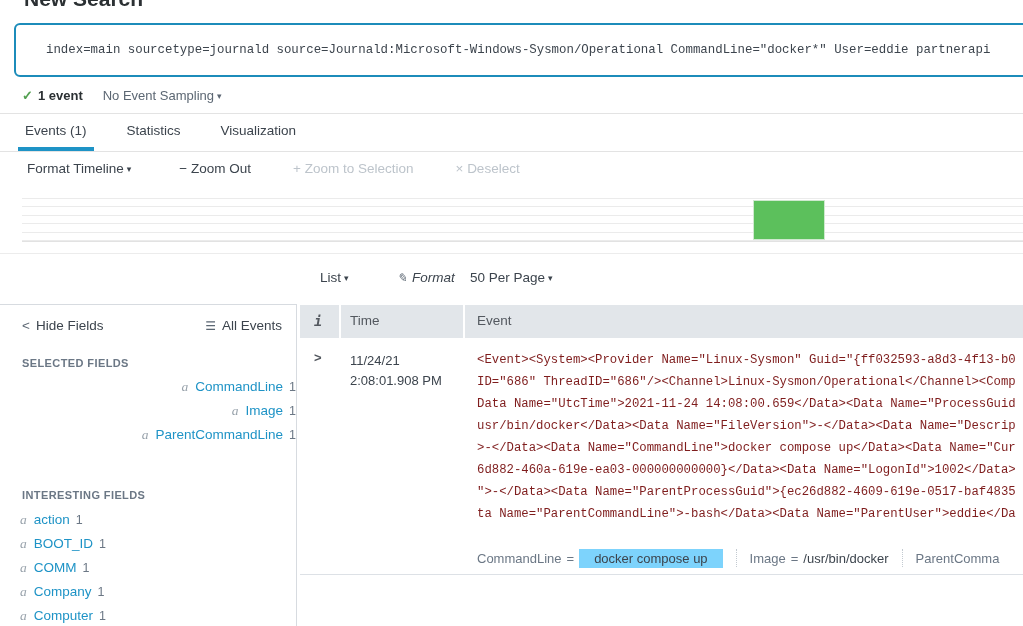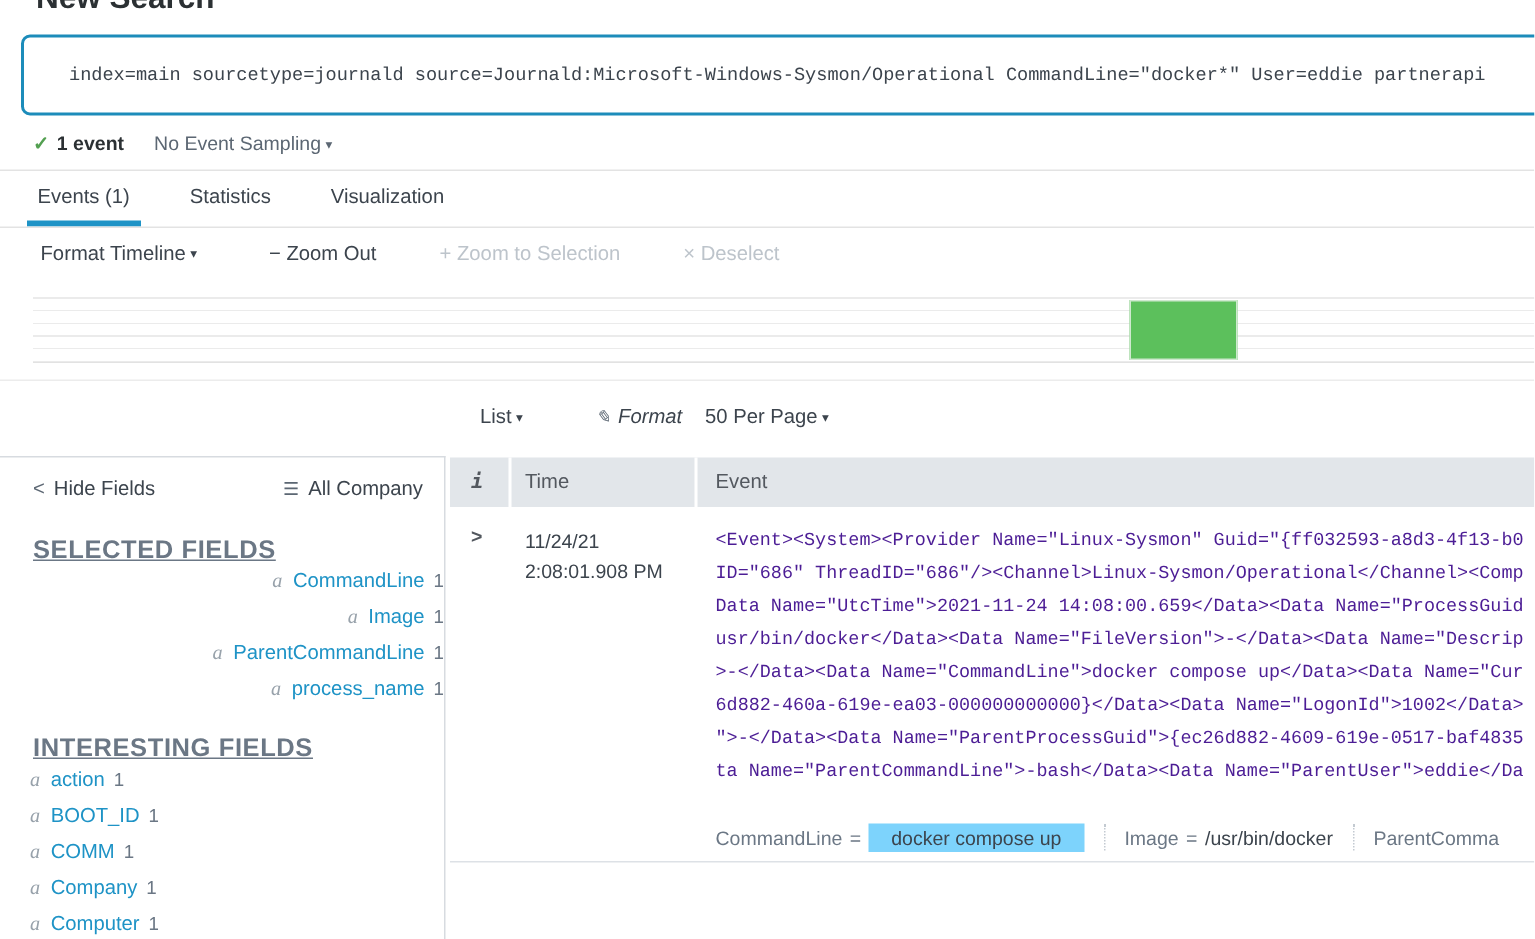"All Company" span { text: Company -> Events }
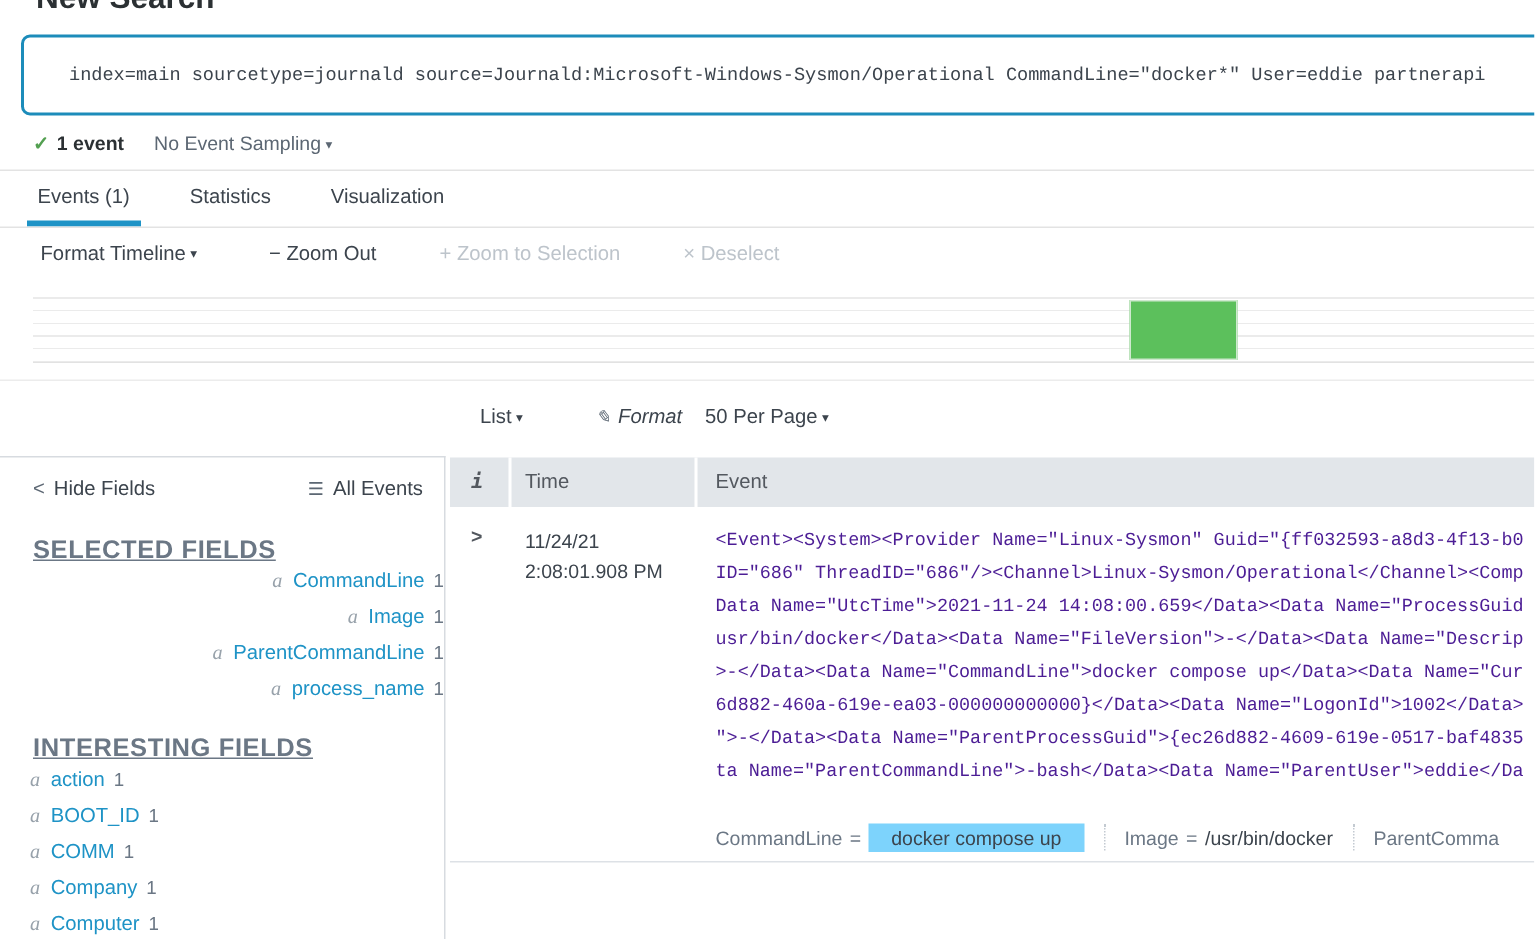"SELECTED FIELDS" .sb-section { font-size: 17px -> 11px; text-decoration: underline -> none }
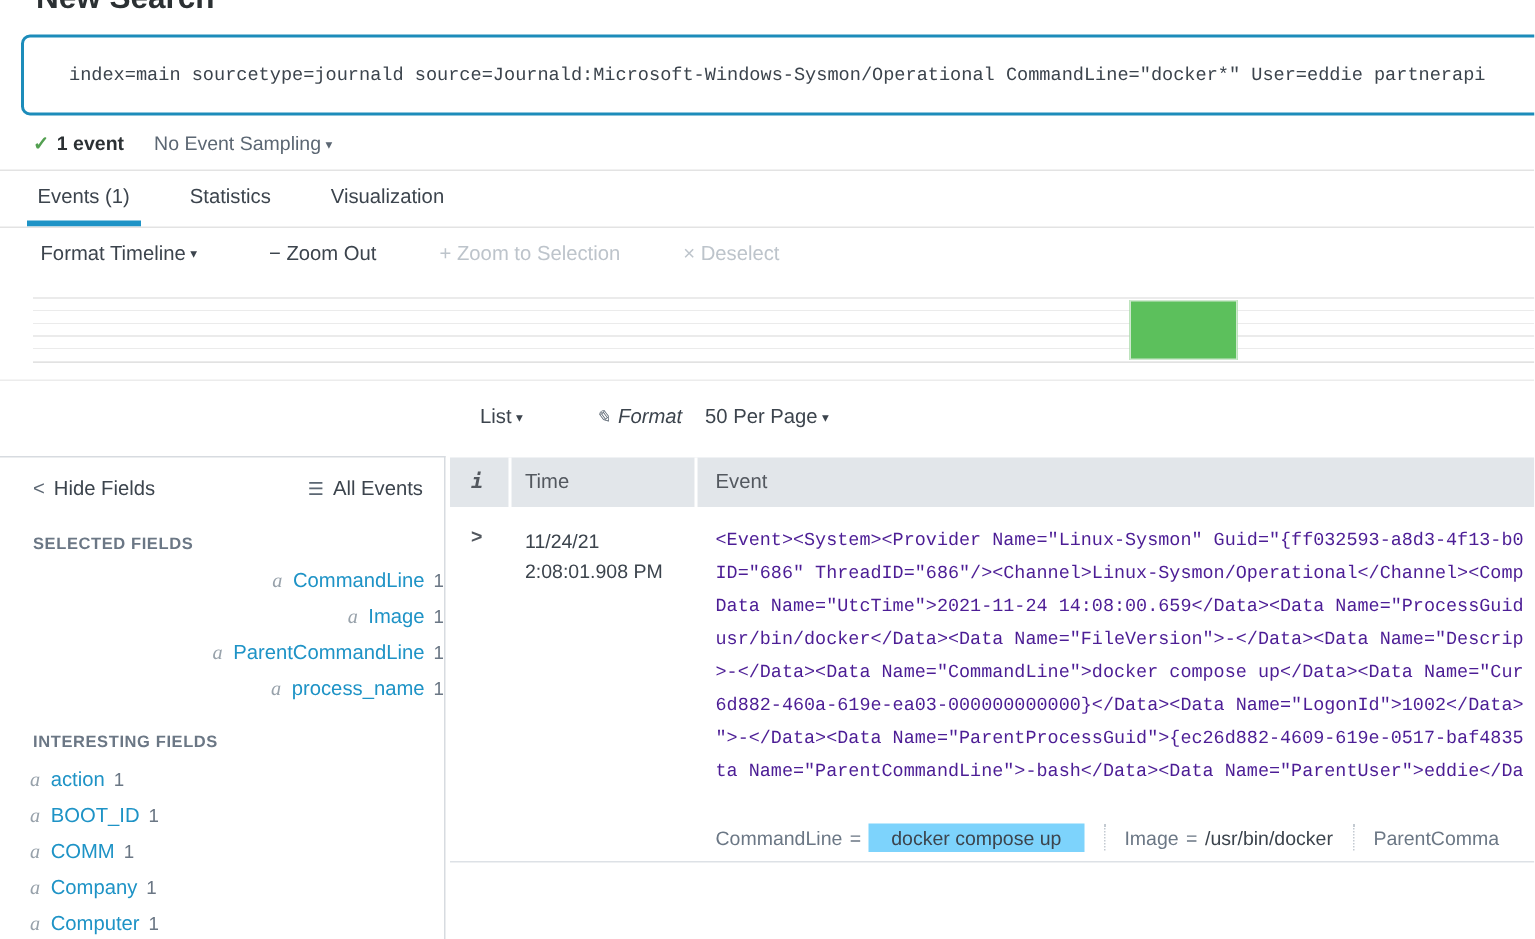"<Event><System><Provider" .ev-raw { color: #4c1d95 -> #7f1d1d }
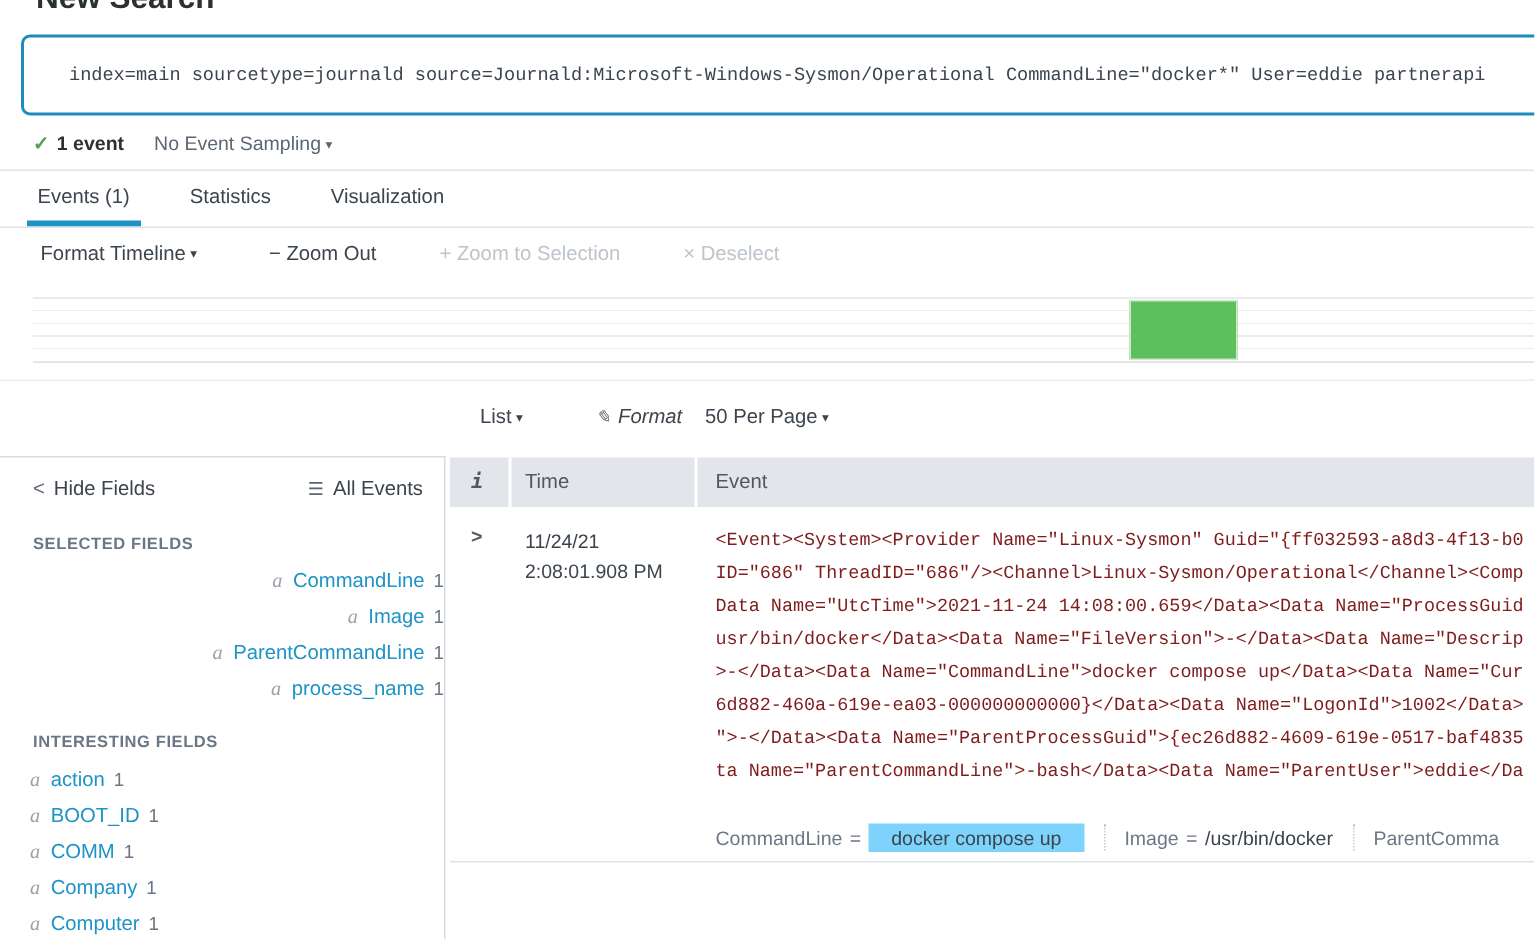"a process_name 1" li.field-item { html: <li><span>a</span><span>process_name</span><span>1</span></li> -> none }
